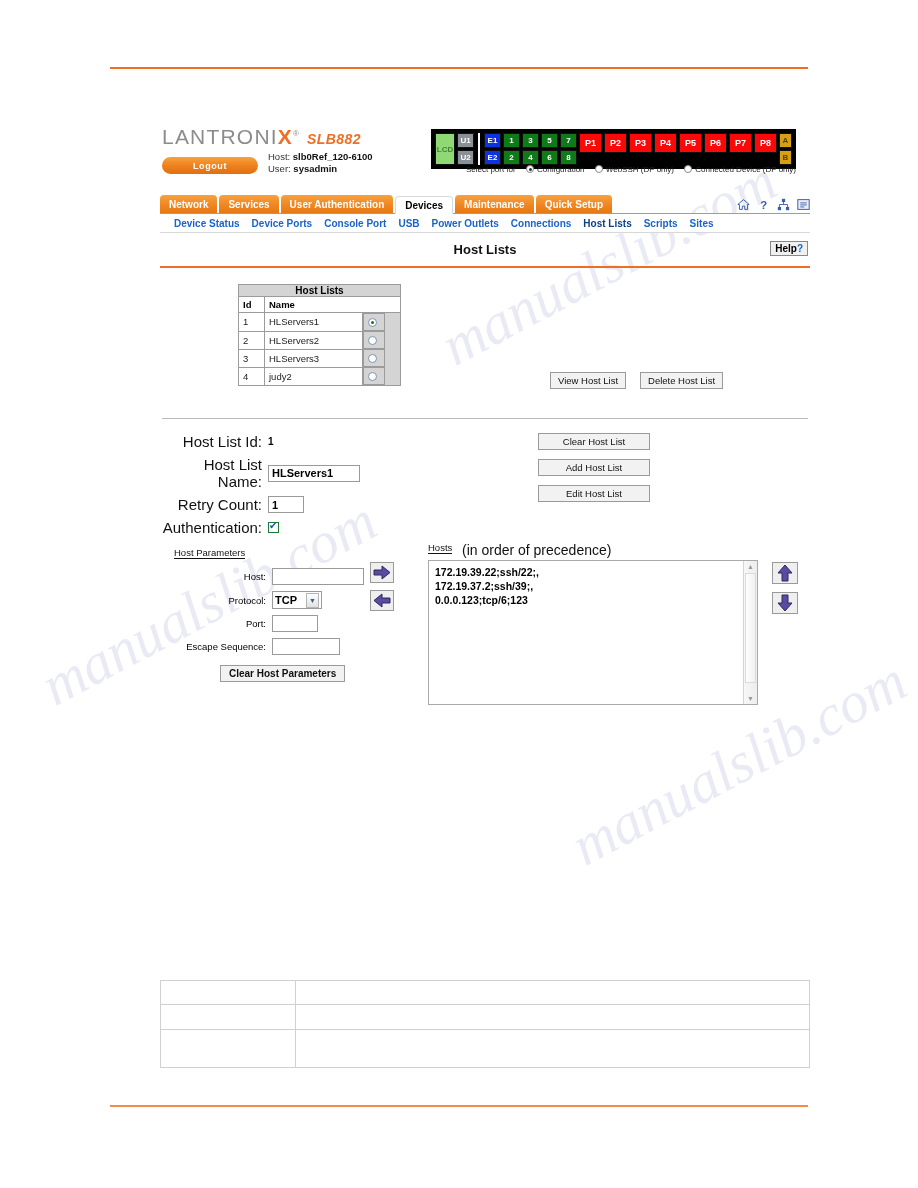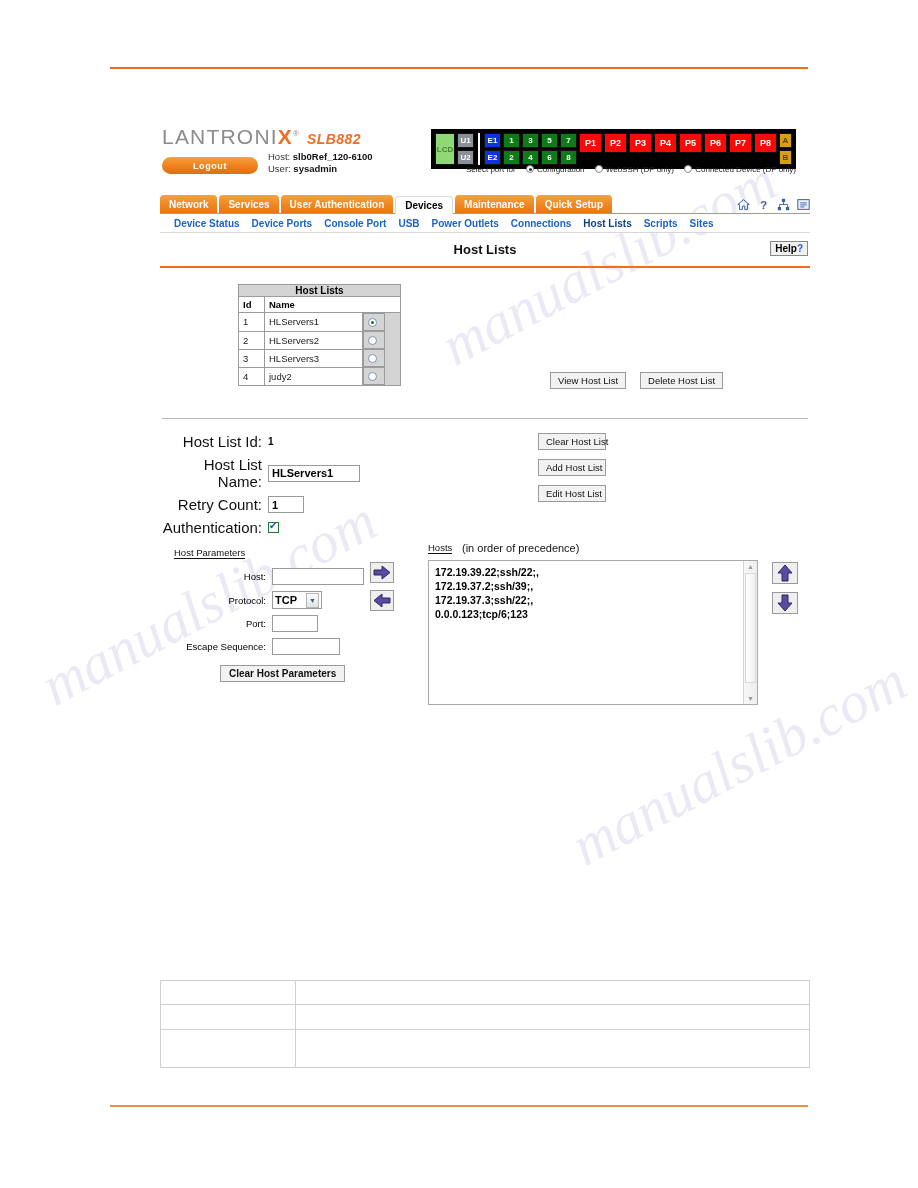"Clear Host List" .side-btns .btn { width: 68px -> 112px }
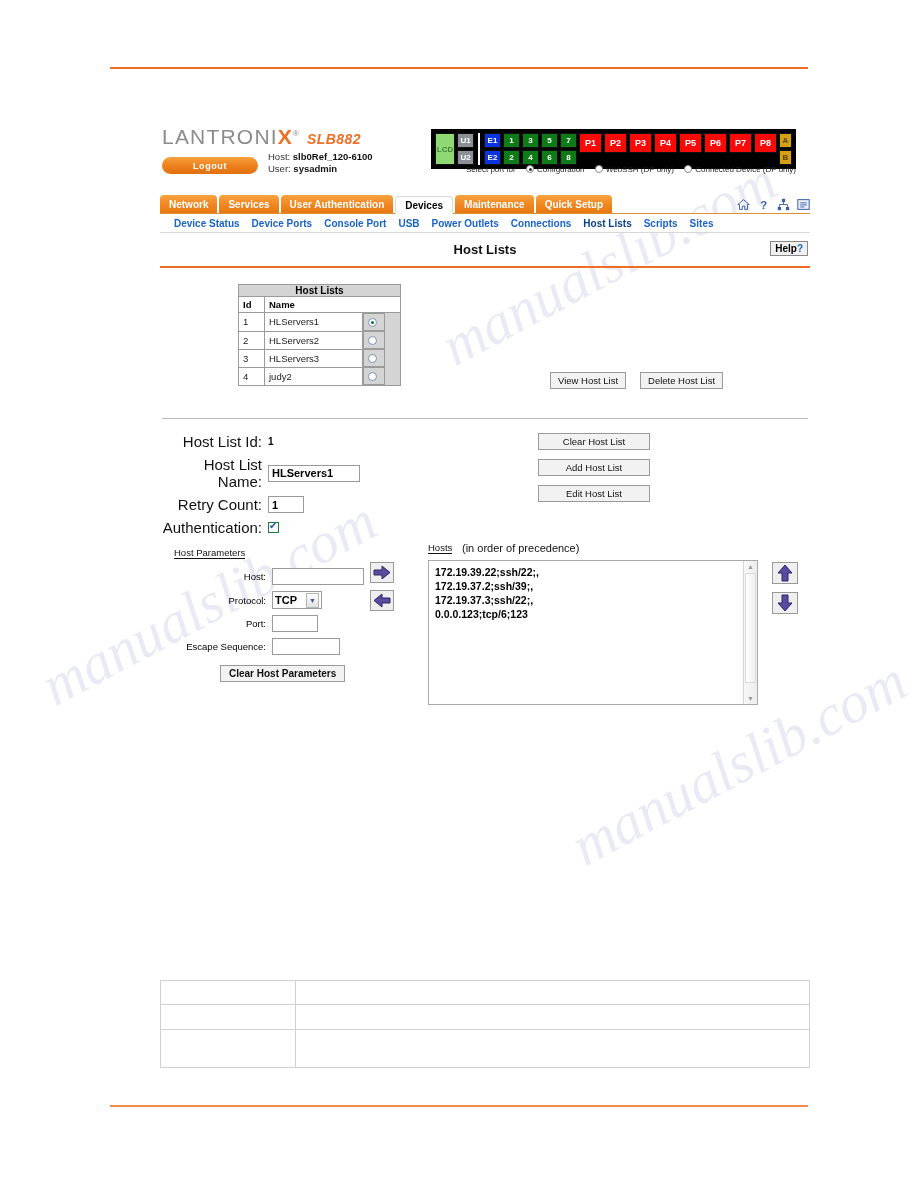"(in order of precedence)" .hosts-title-note { font-size: 11px -> 14px }
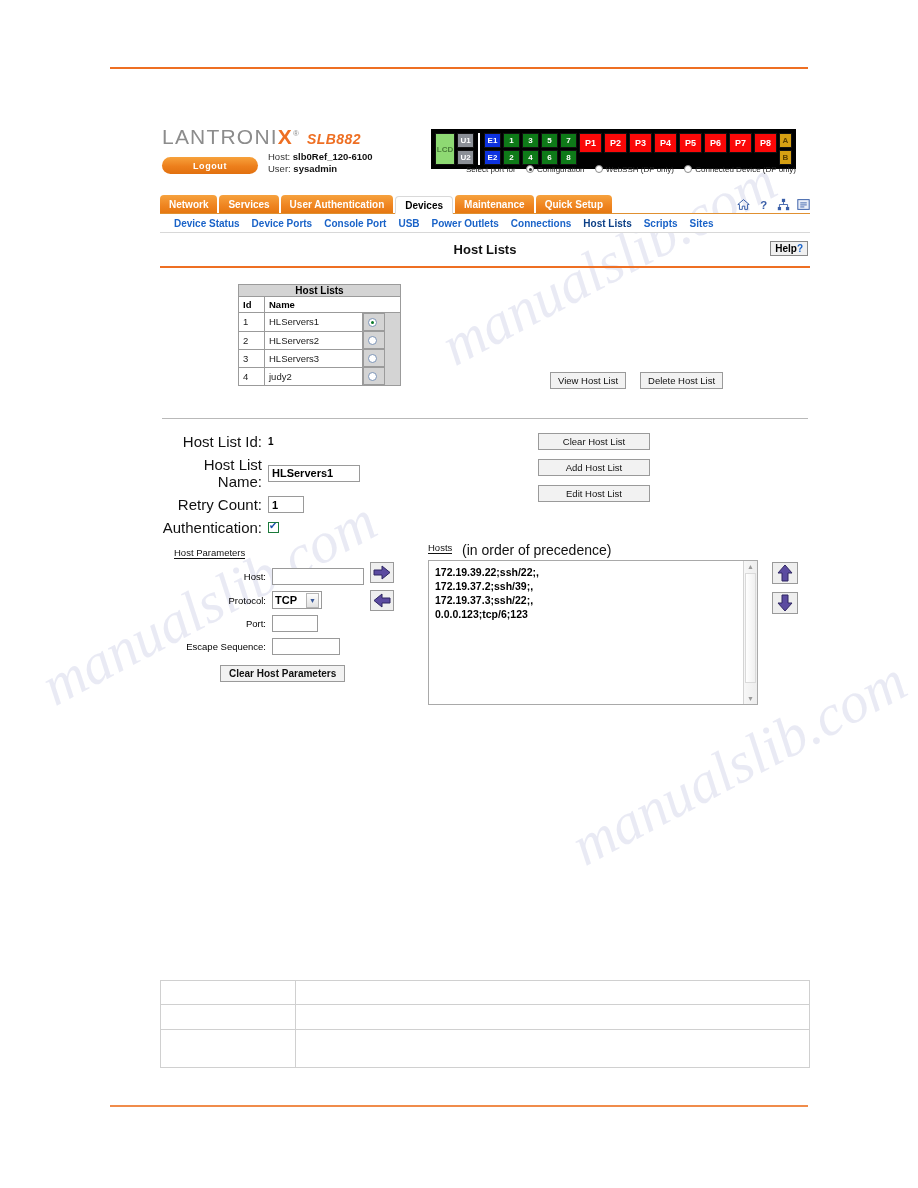"172.19.37.3;ssh/22;," div { html: <div>172.19.37.3;ssh/22;,</div> -> none }
